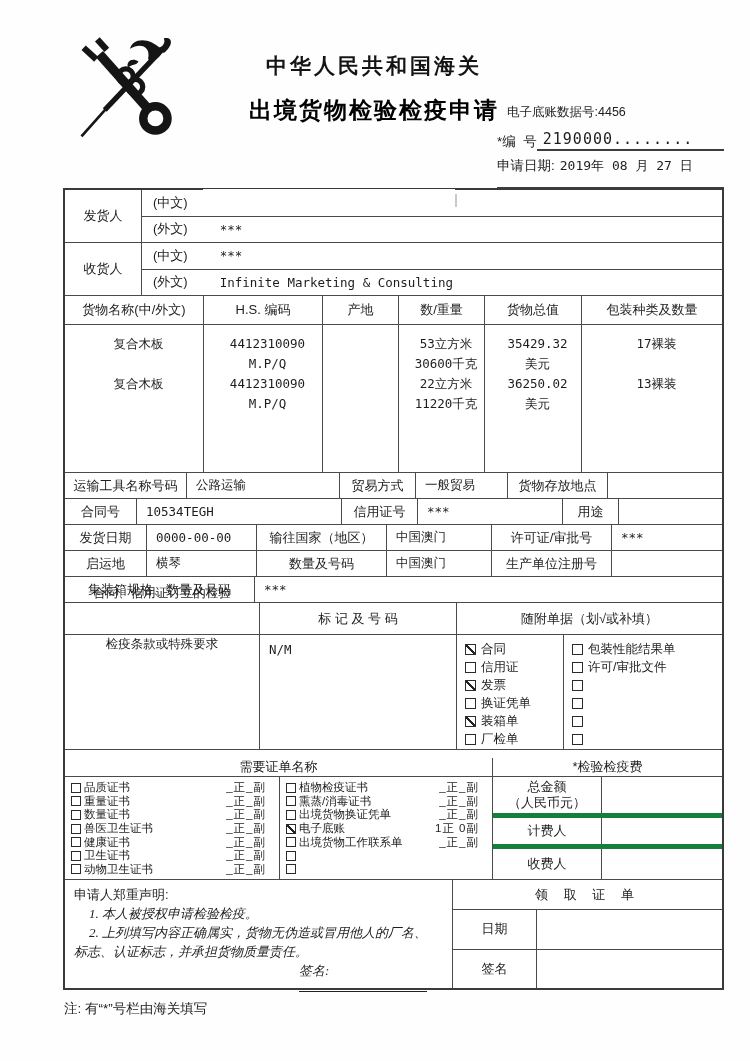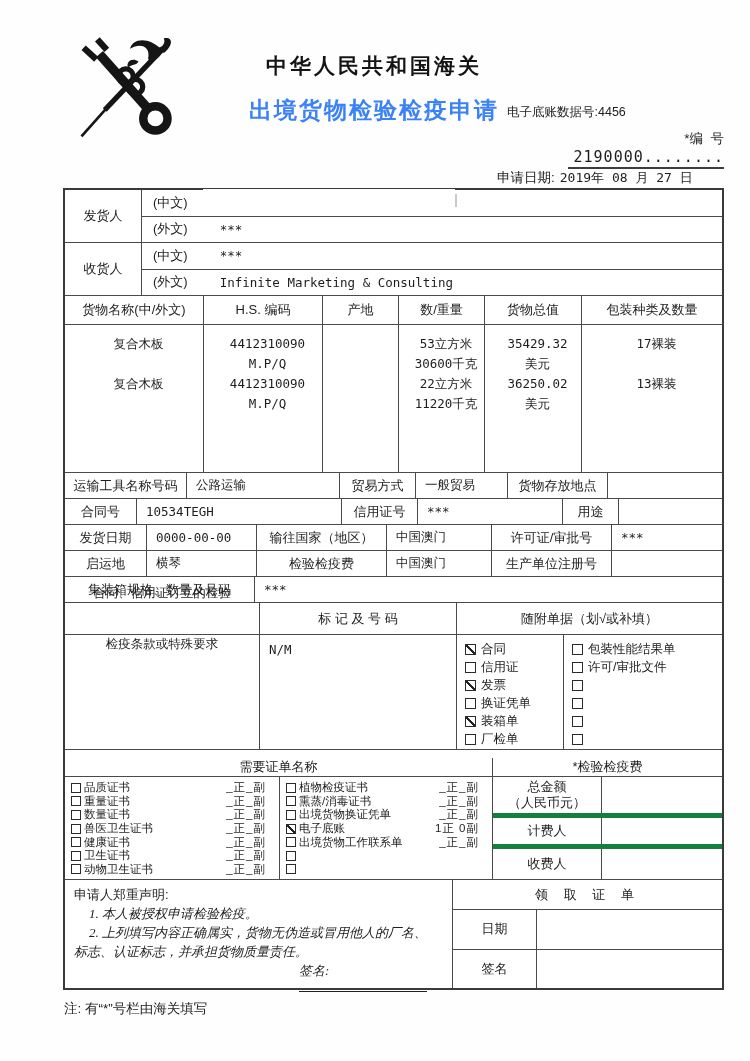"出境货物检验检疫申请" .t2 { color: #3b82f6 -> #000000 }
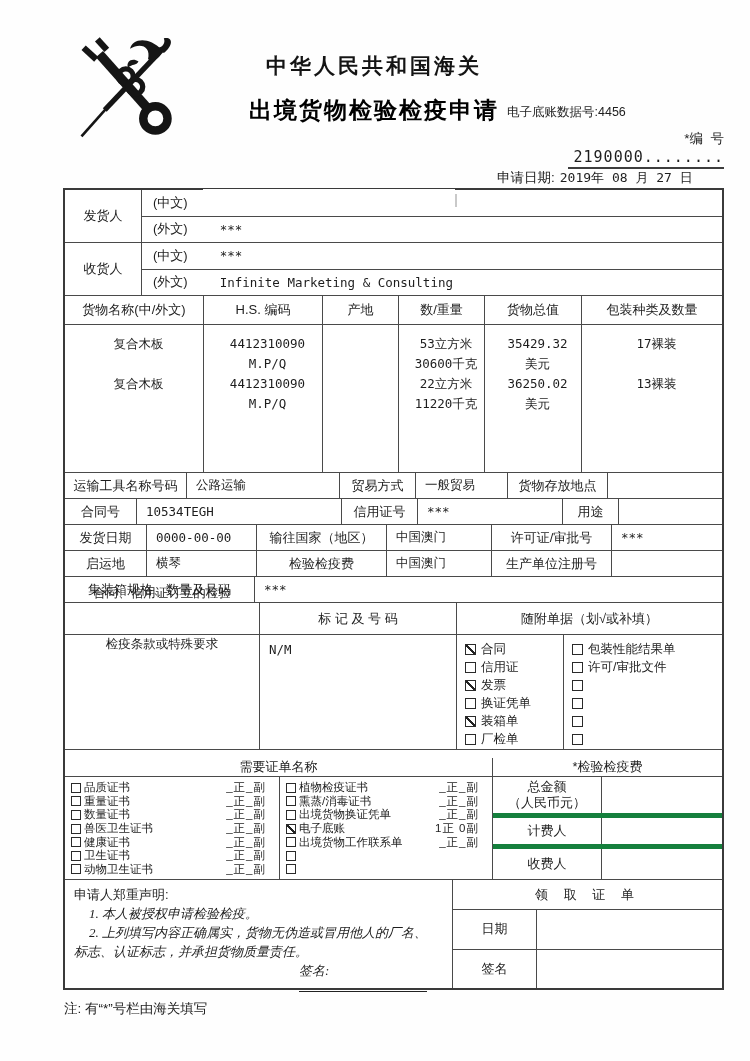"*编 号" .serial { flex-direction: column -> none }
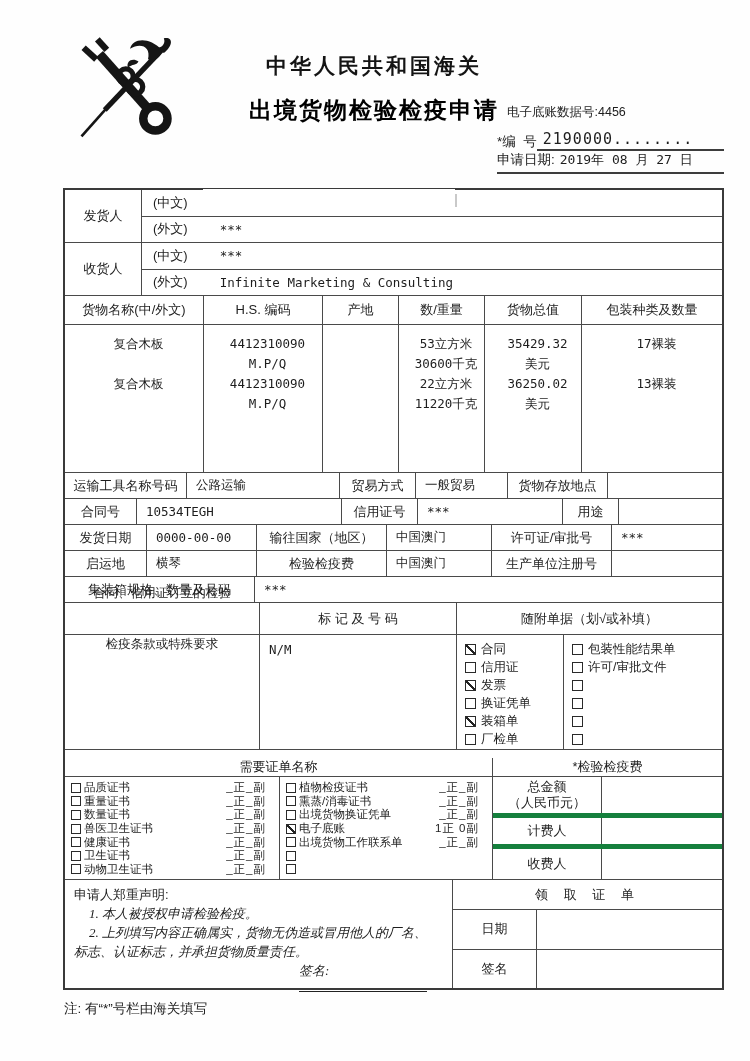"申请日期:" .adate { margin-top: none -> 6px; padding-bottom: 3px -> 12px }
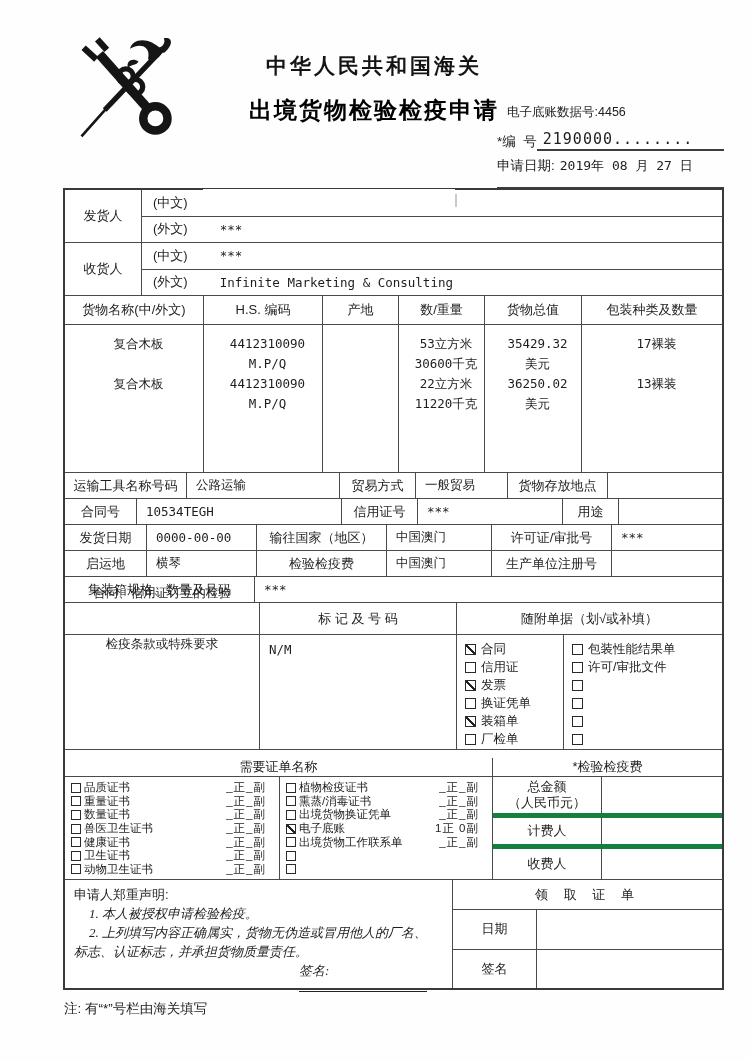"检验检疫费" div.c { text: 检验检疫费 -> 数量及号码 }
